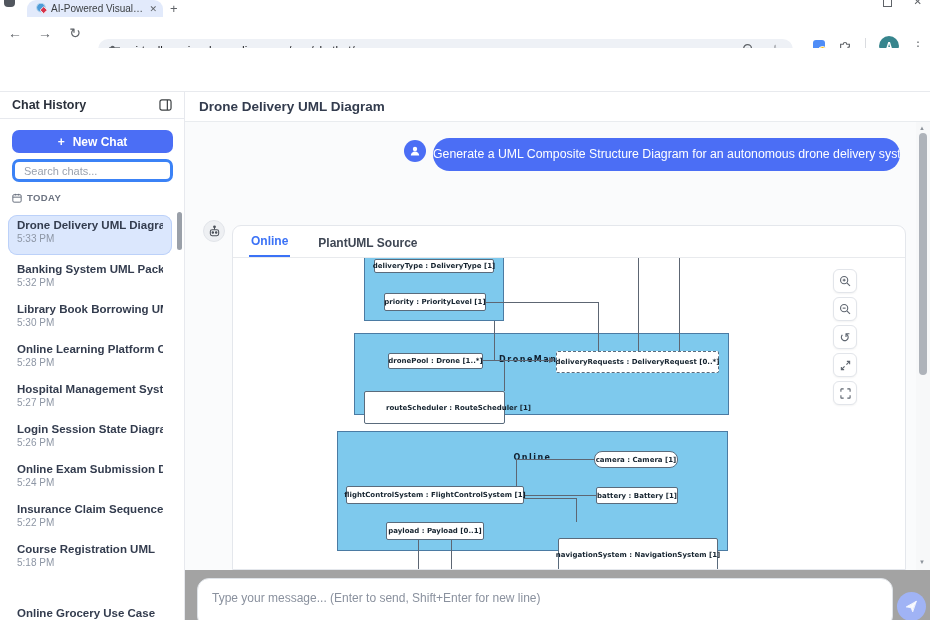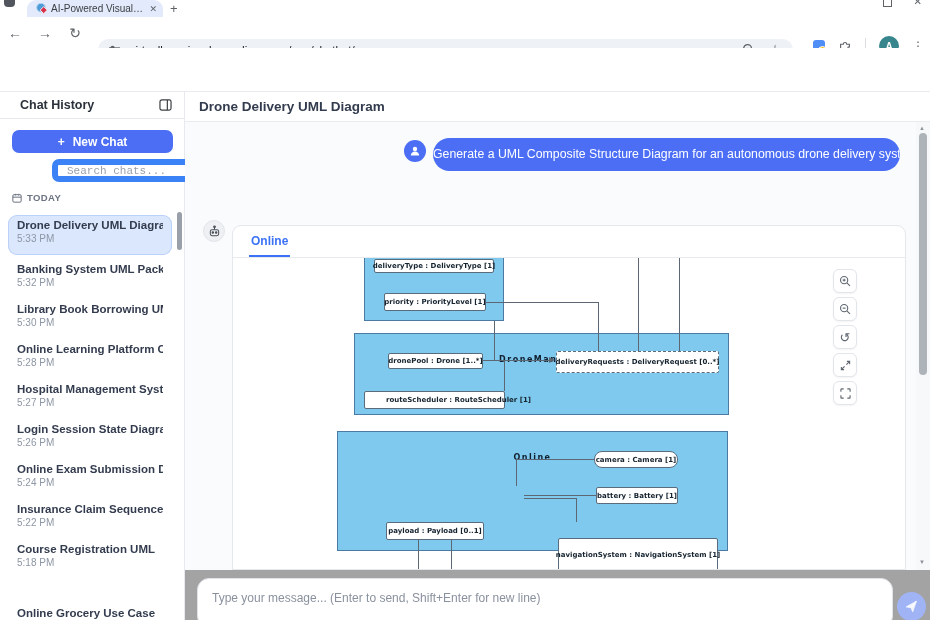"Chat History" .sb-title { margin-left: 8px -> none }
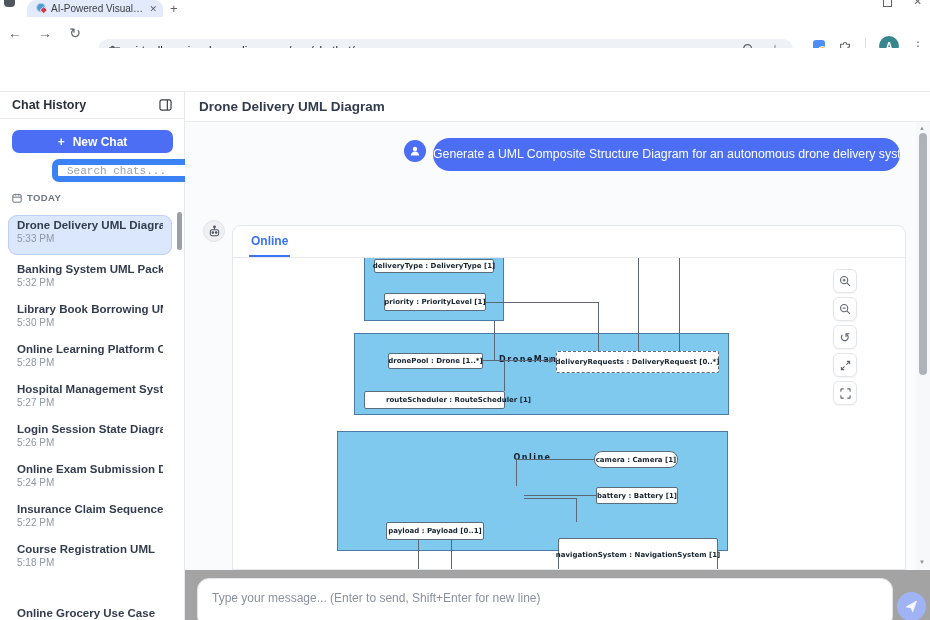"Search chats..." .search { border: 6px solid #3b82f6 -> 3px solid #3b82f6; font-family: Liberation Mono, monospace -> Liberation Sans, sans-serif; margin-left: 40px -> none }
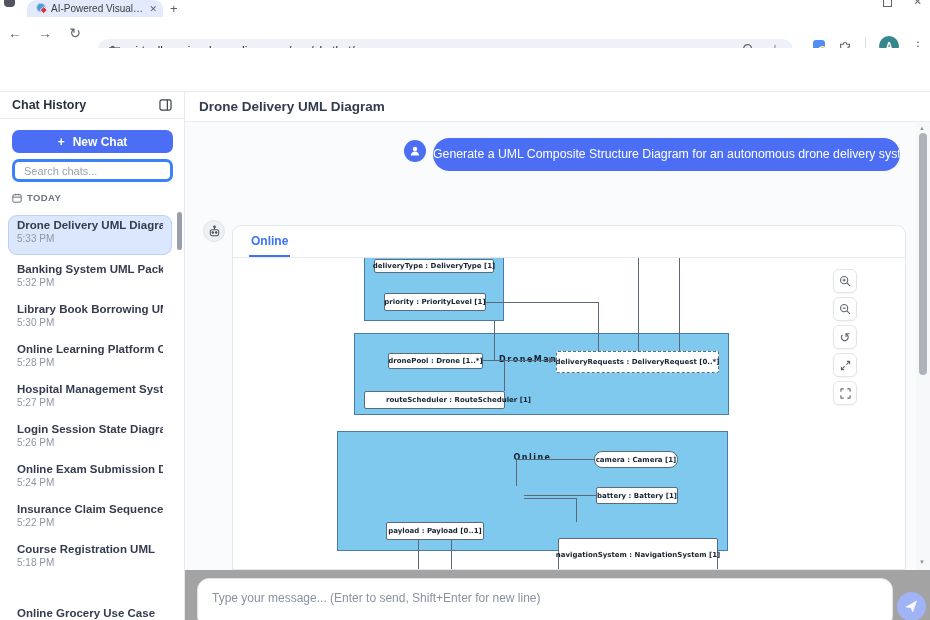"PlantUML Source" span.ctab { html: none -> <span>PlantUML Source</span> }
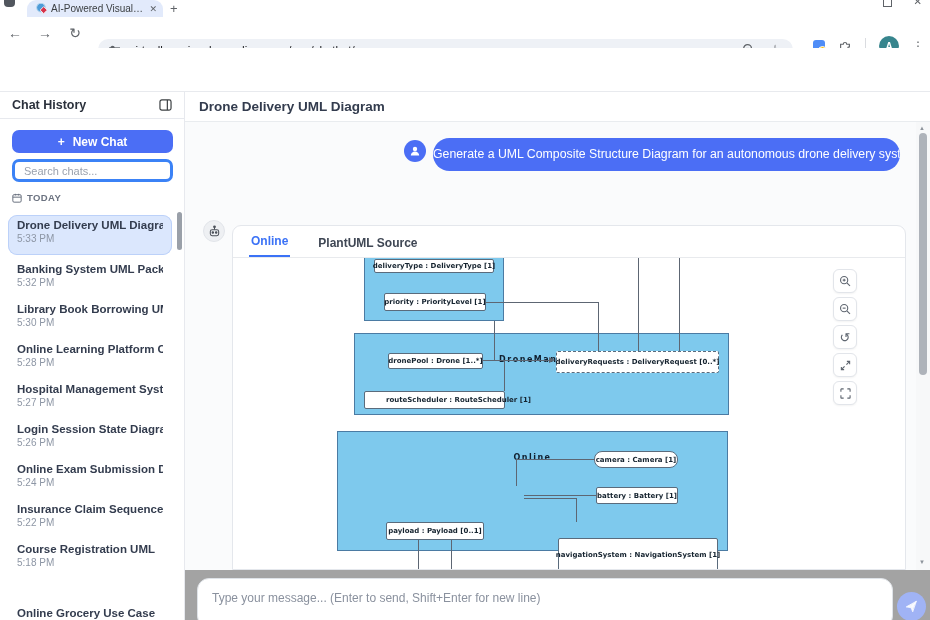"routeScheduler : RouteScheduler [1]" div.part { height: 18px -> 33px }
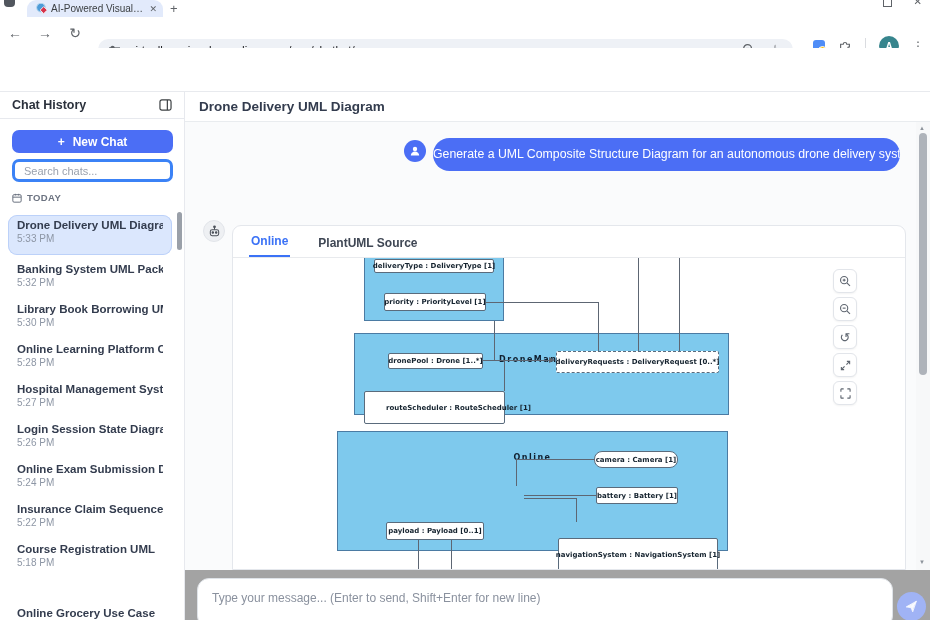"flightControlSystem :" div.part { html: none -> <div>flightControlSystem : FlightControlSystem [1]</div> }
